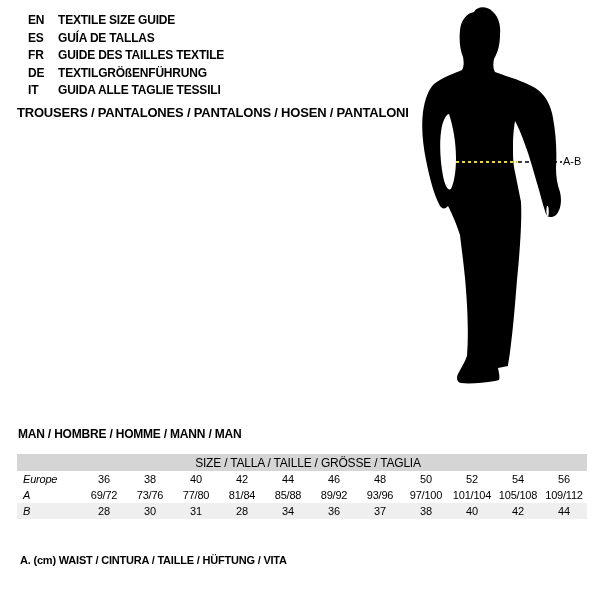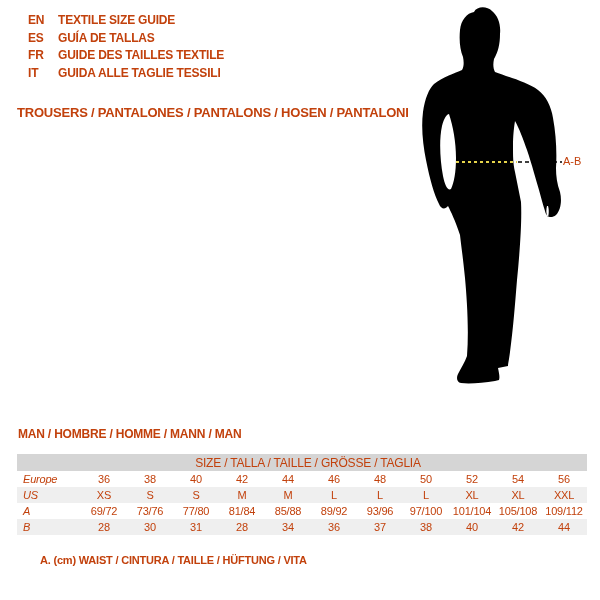"EN" .page { color: #c2410c -> #000000 }
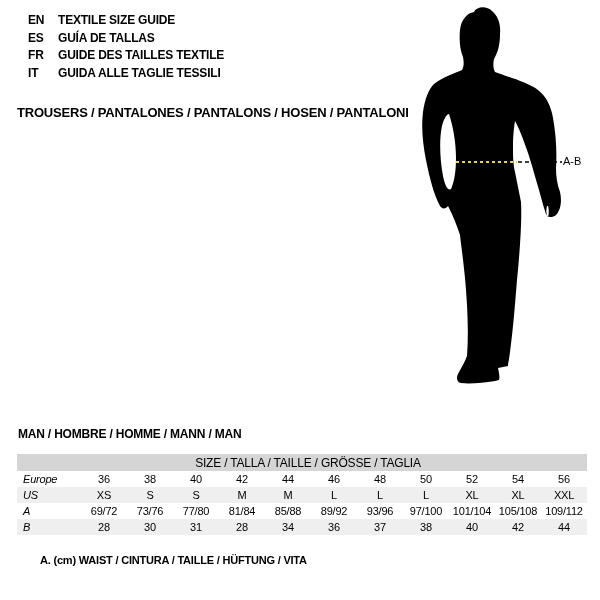"DE" div.lang-row { html: none -> <div> <span>DE</span> <span>TEXTILGRÖßENFÜHRUNG</span> </div> }
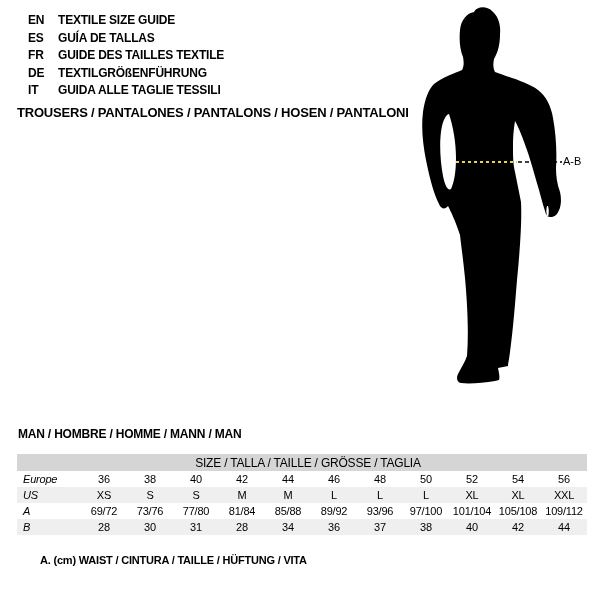"US" tr.alt { html: <tr> <td>US</td> <td>XS</td> <td>S</td> <td>S</td> <td>M</td> <td>M</td> <td>L</td> <td>L</td> <td>L</td> <td>XL</td> <td>XL</td> <td>XXL</td> </tr> -> none }
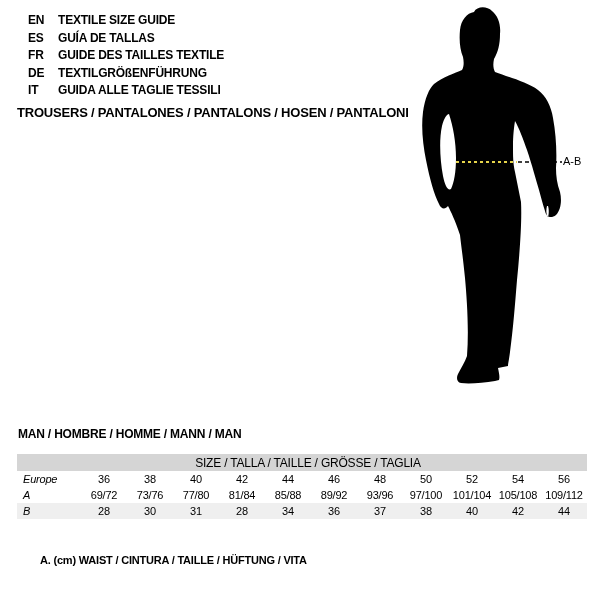"A. (cm) WAIST / CINTURA" .notes { margin-left: 20px -> none }
